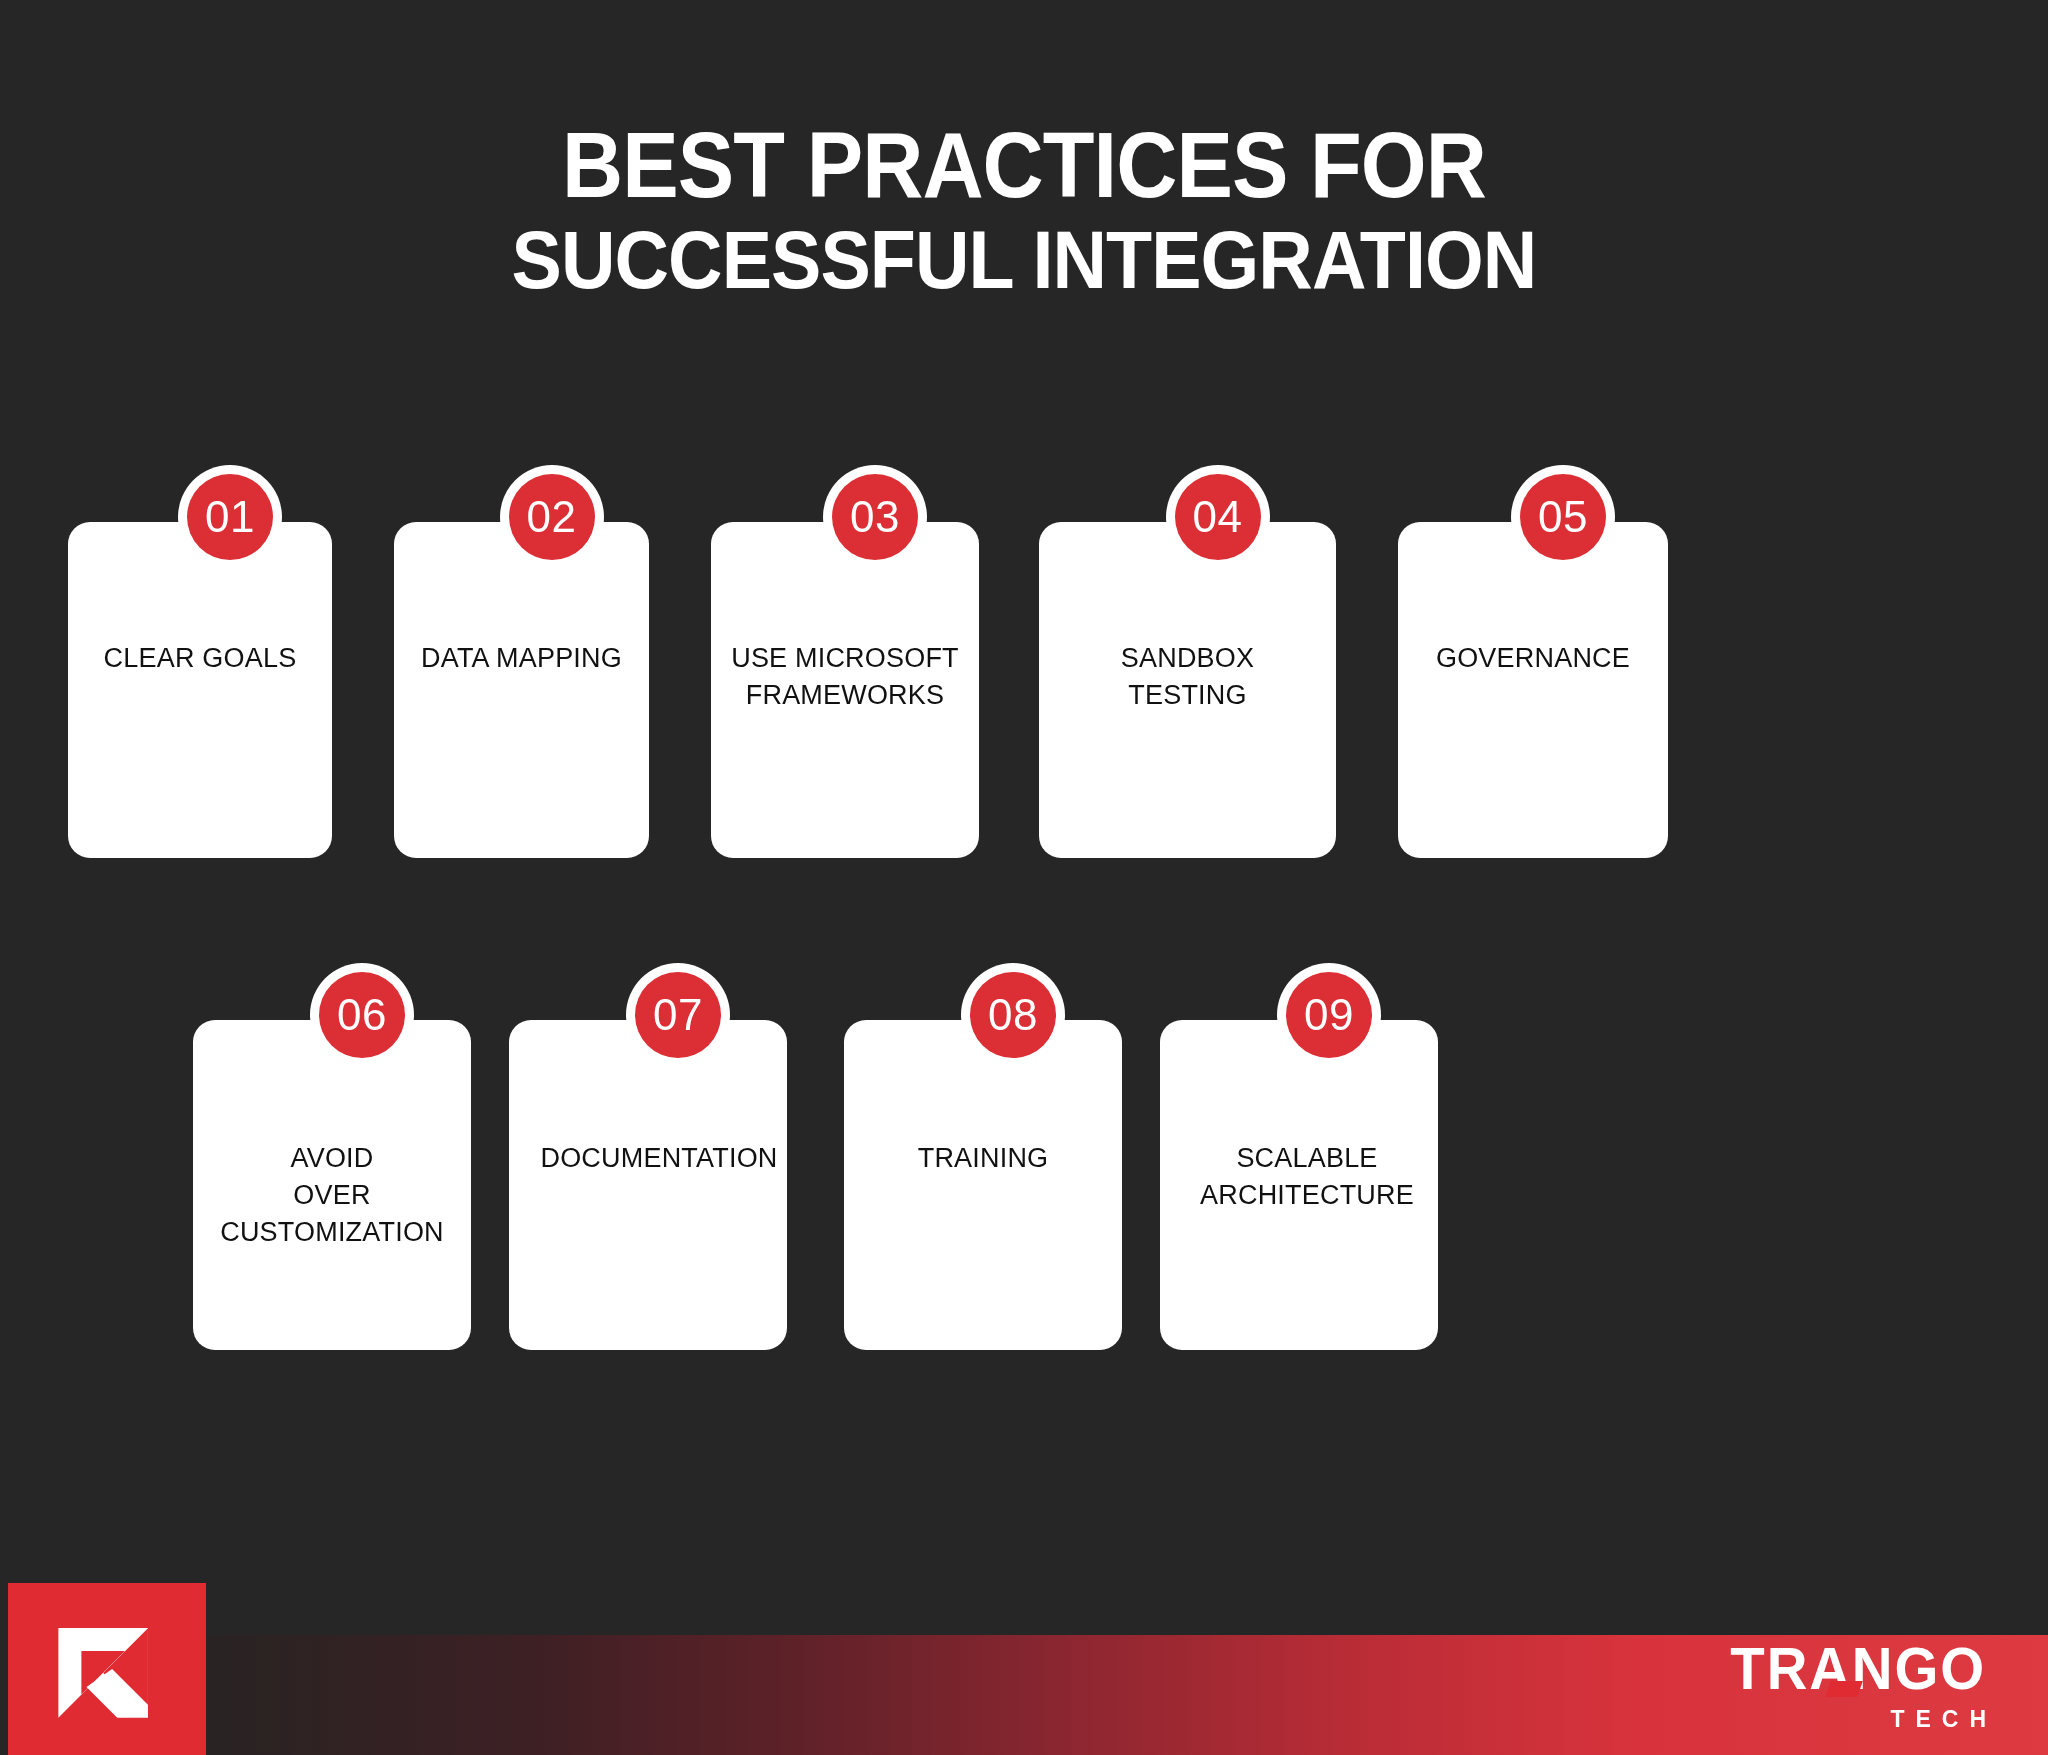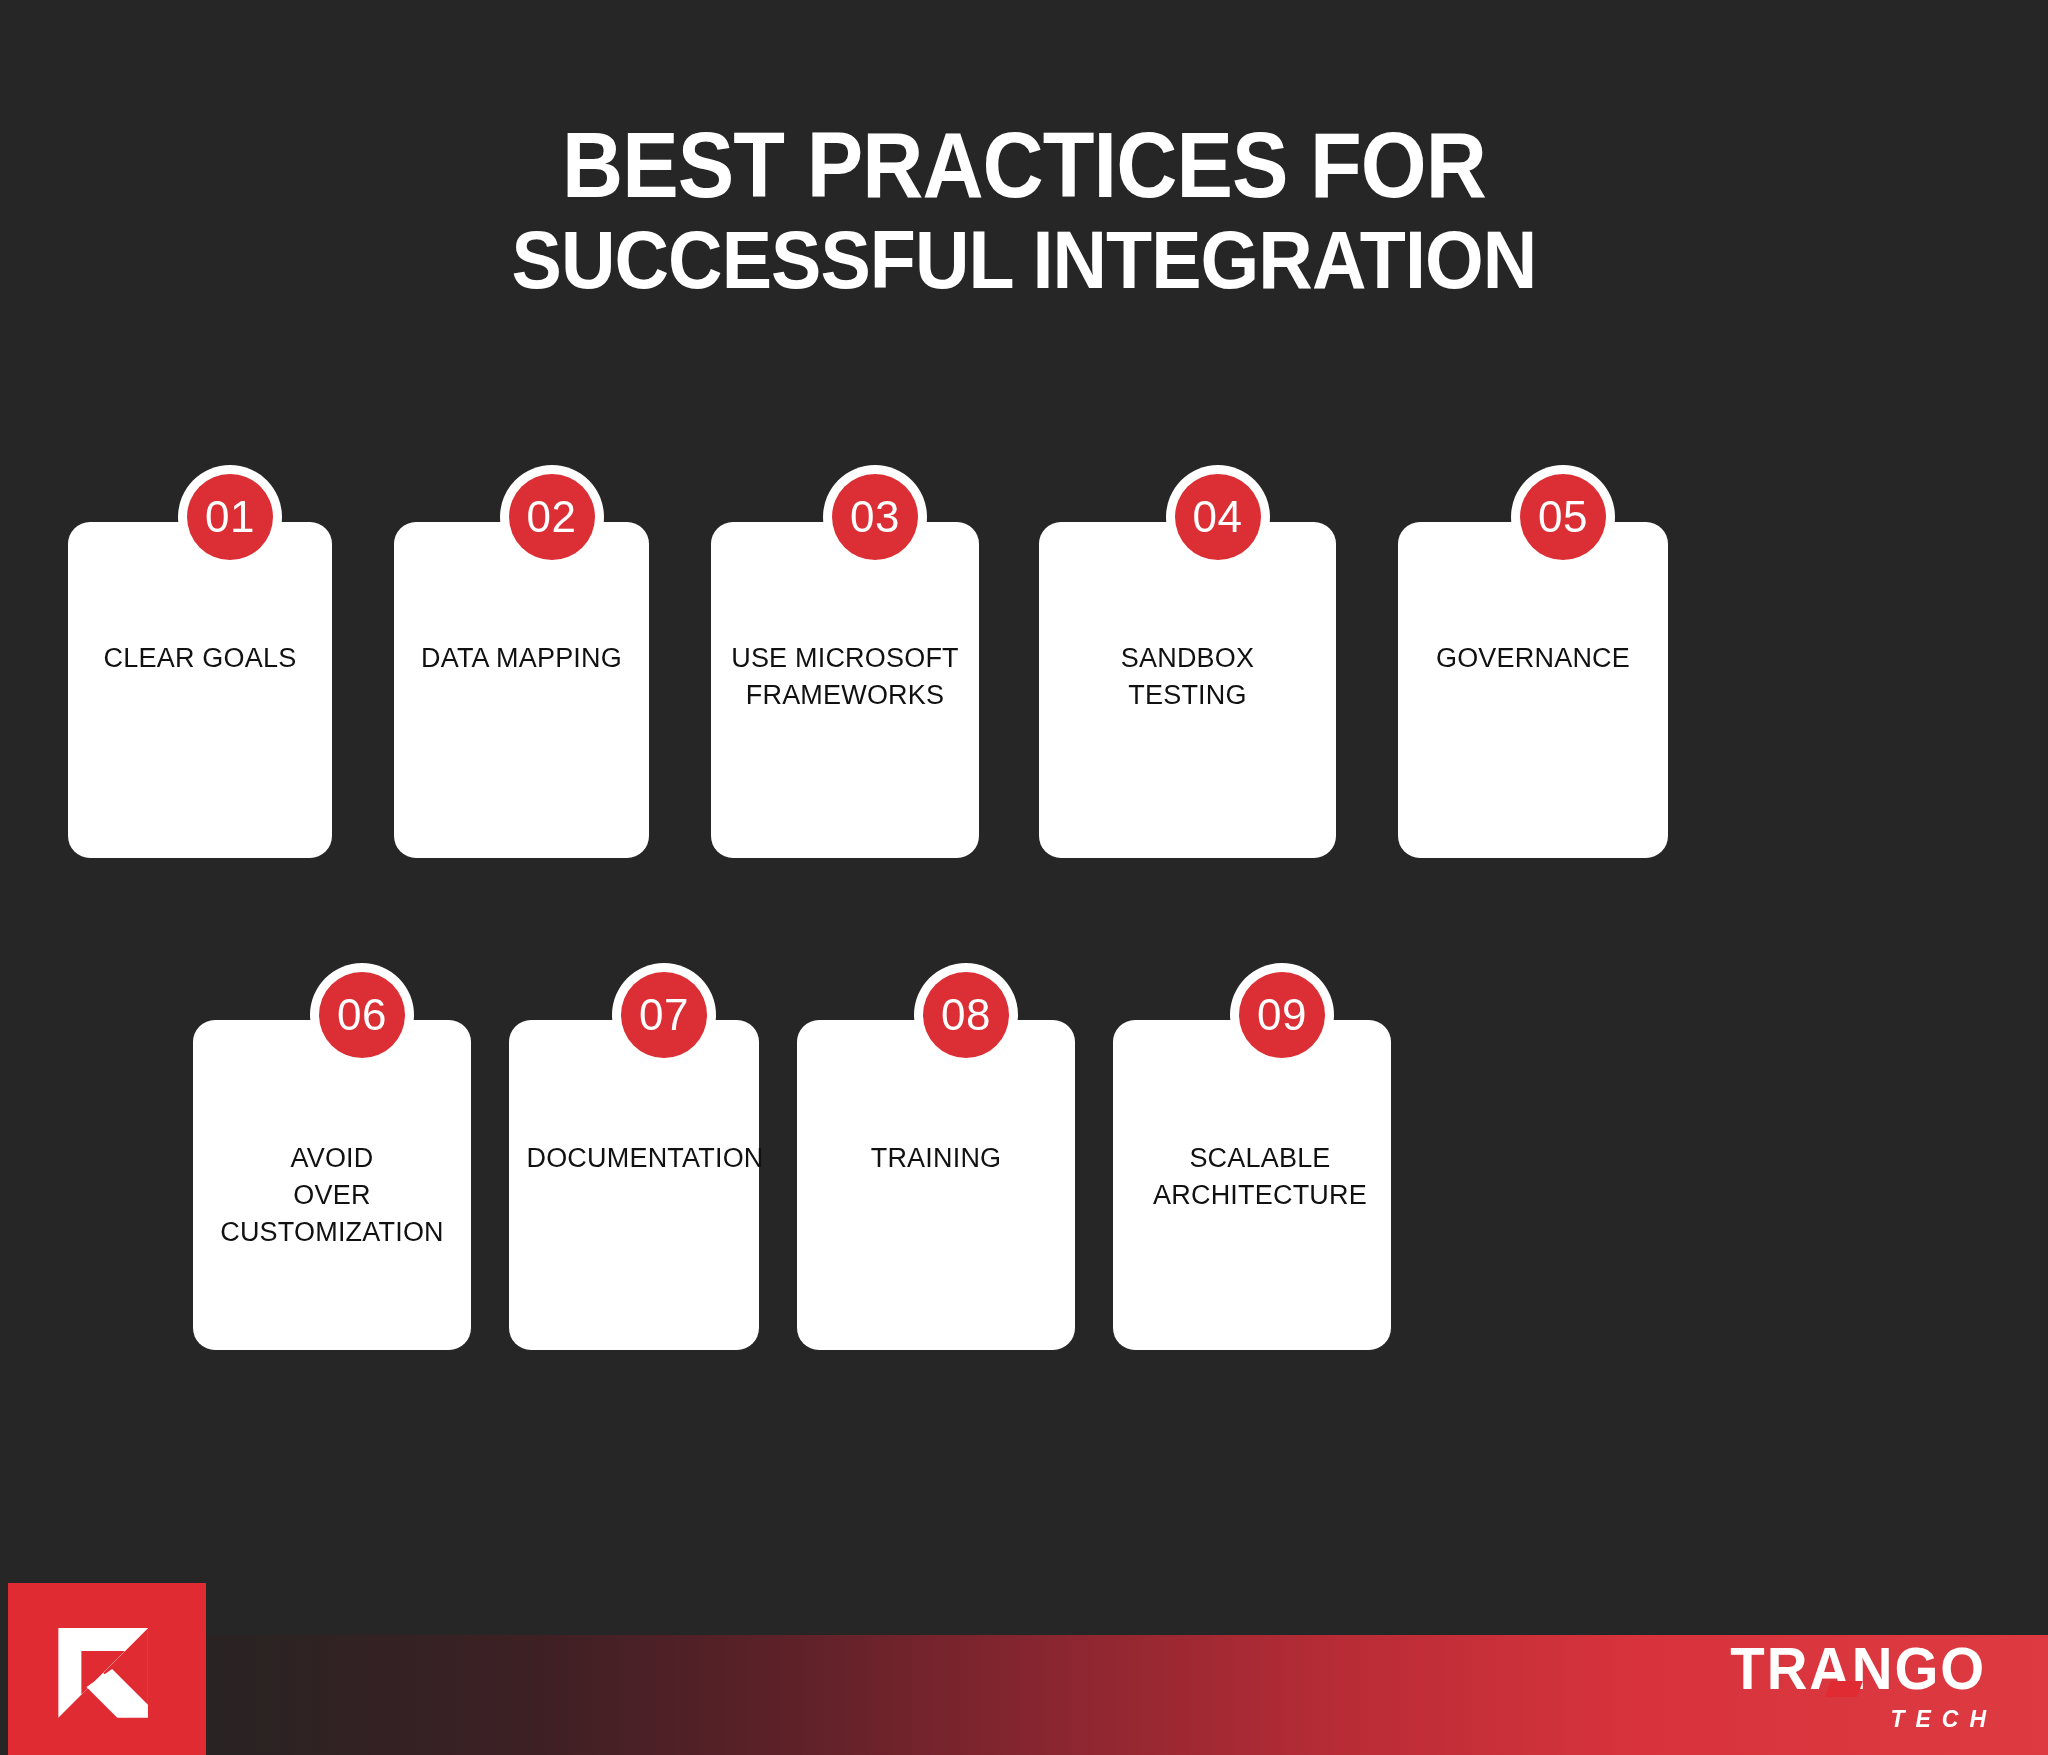"07" .row-2 .c7 { margin-right: 38px -> 57px; width: 250px -> 278px }
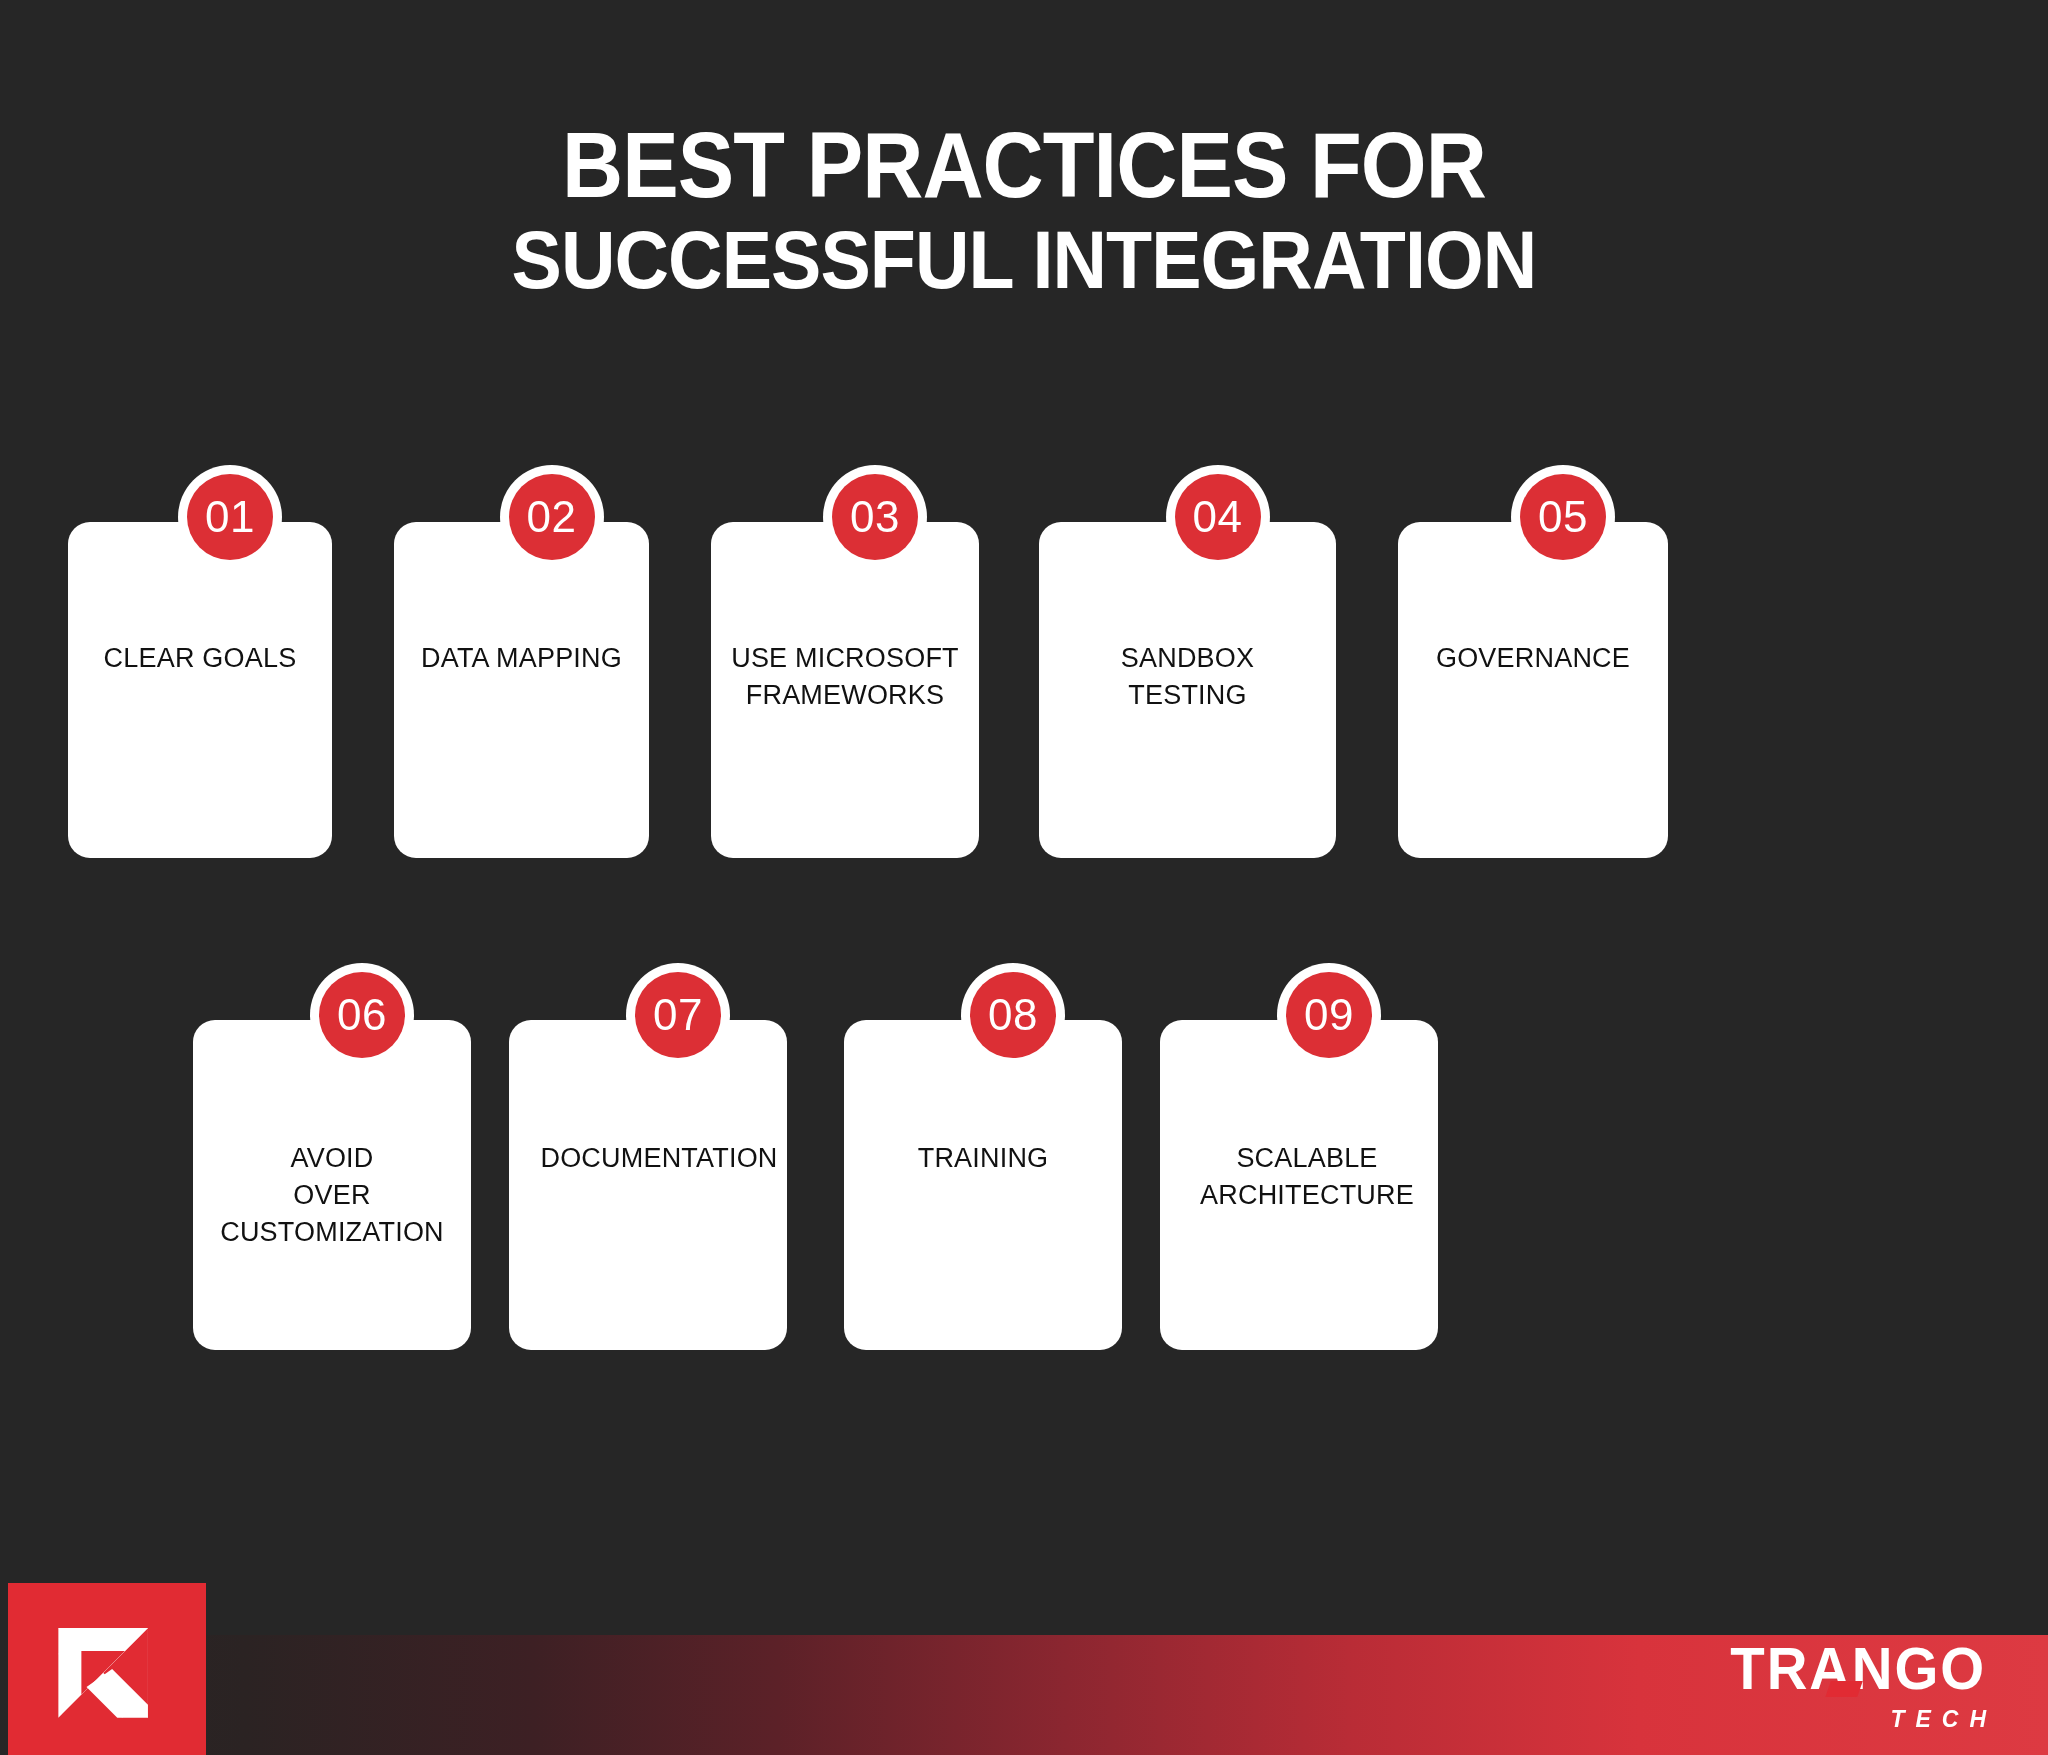"TECH" .brand-sub { font-style: italic -> none }
